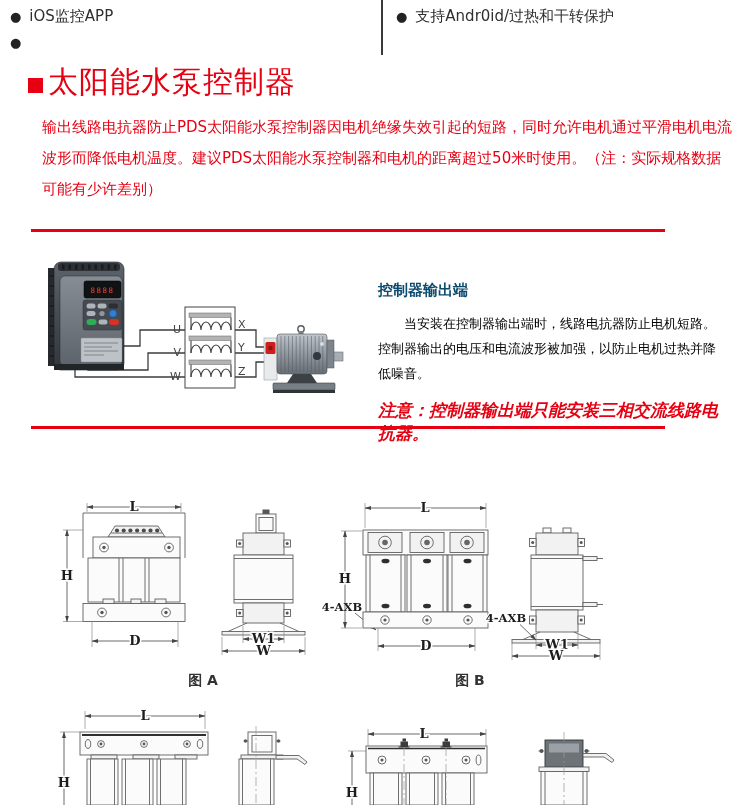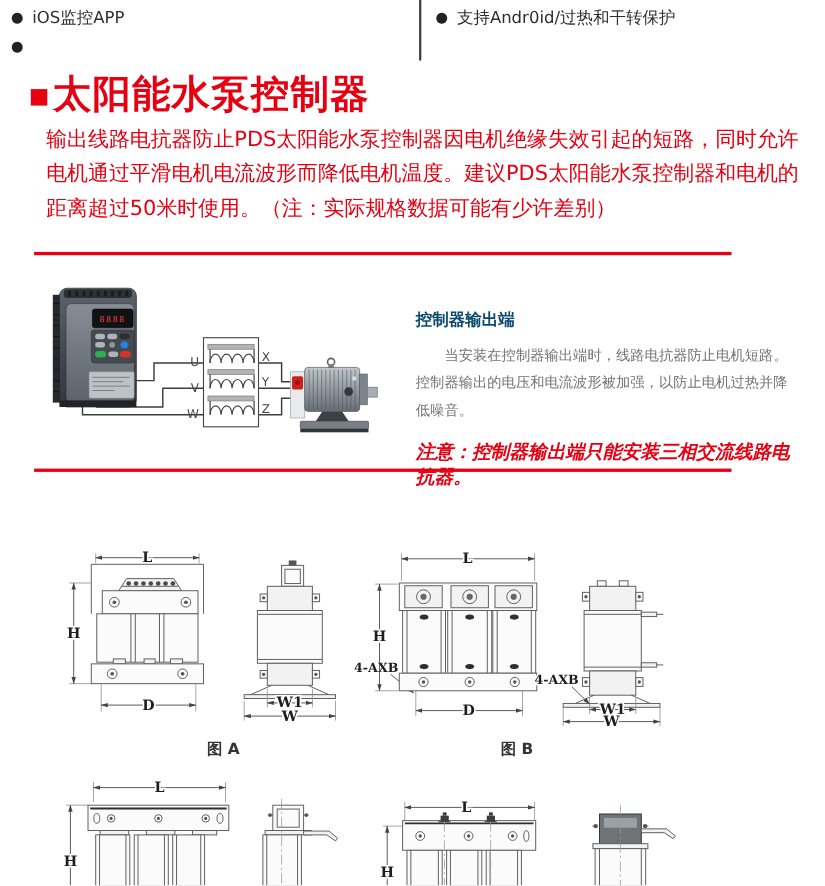"太阳能水泵控制器" .sec-title { font-size: 35px -> 30px; font-weight: bold -> normal }
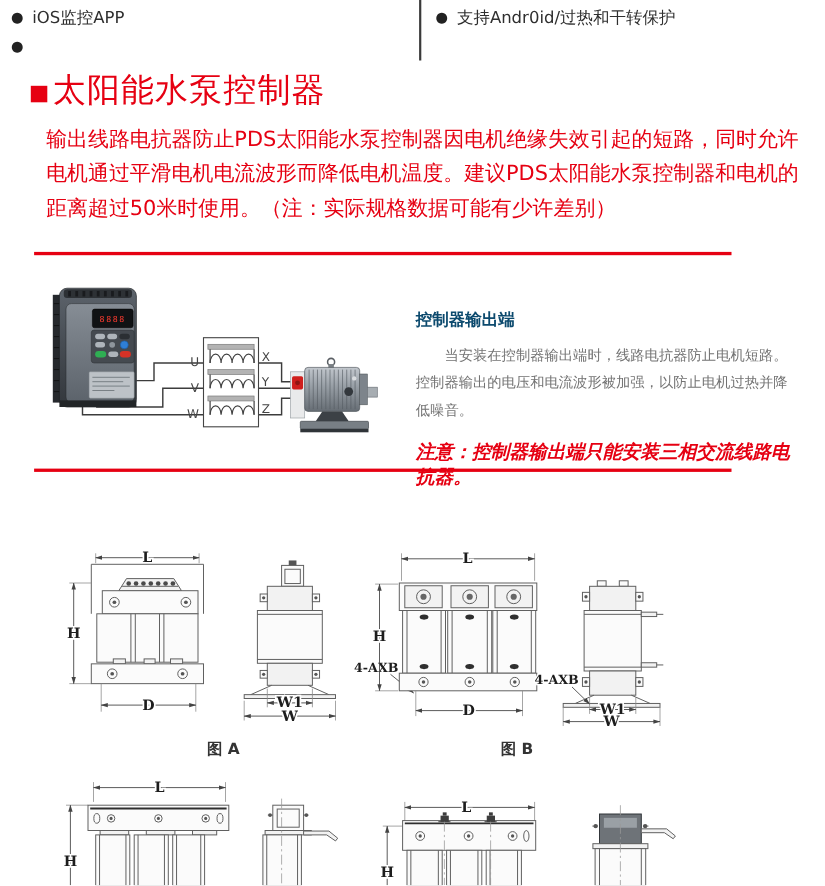"输出线路电抗器防止PDS太阳能水泵控制器因电机绝缘失效引起的短路，同时允许电机通" .intro { font-size: 19px -> 15px }
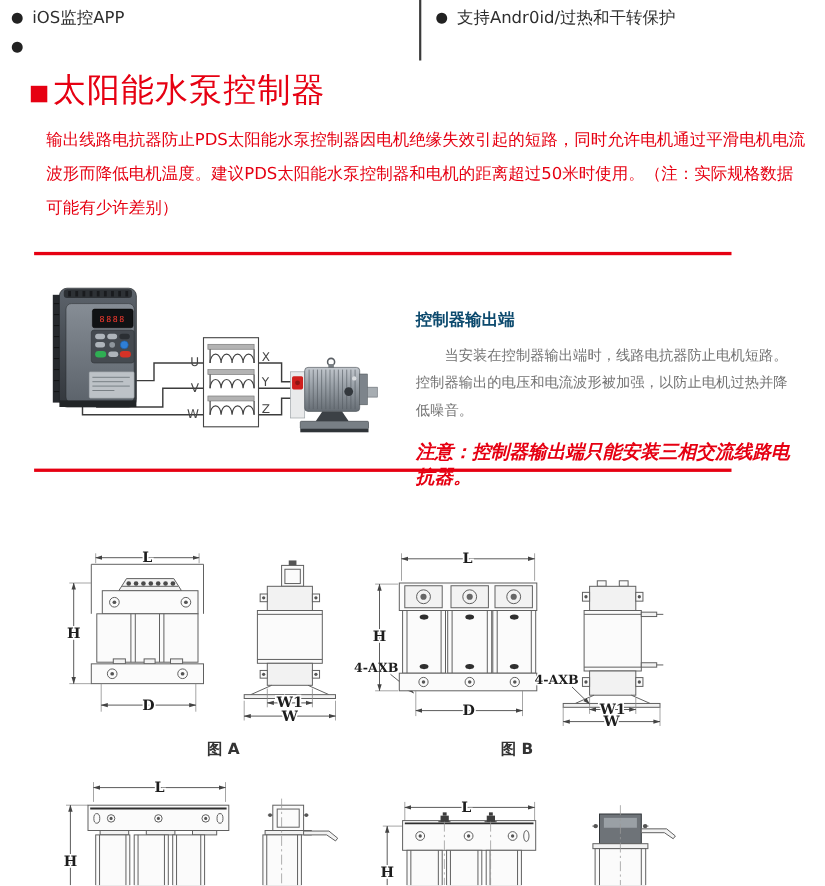"当安装在控制器输出端时，线路电抗器防止电机短路。控制器输出的电压和电流波形被加强" .output-text .body { color: #737373 -> #000000 }
